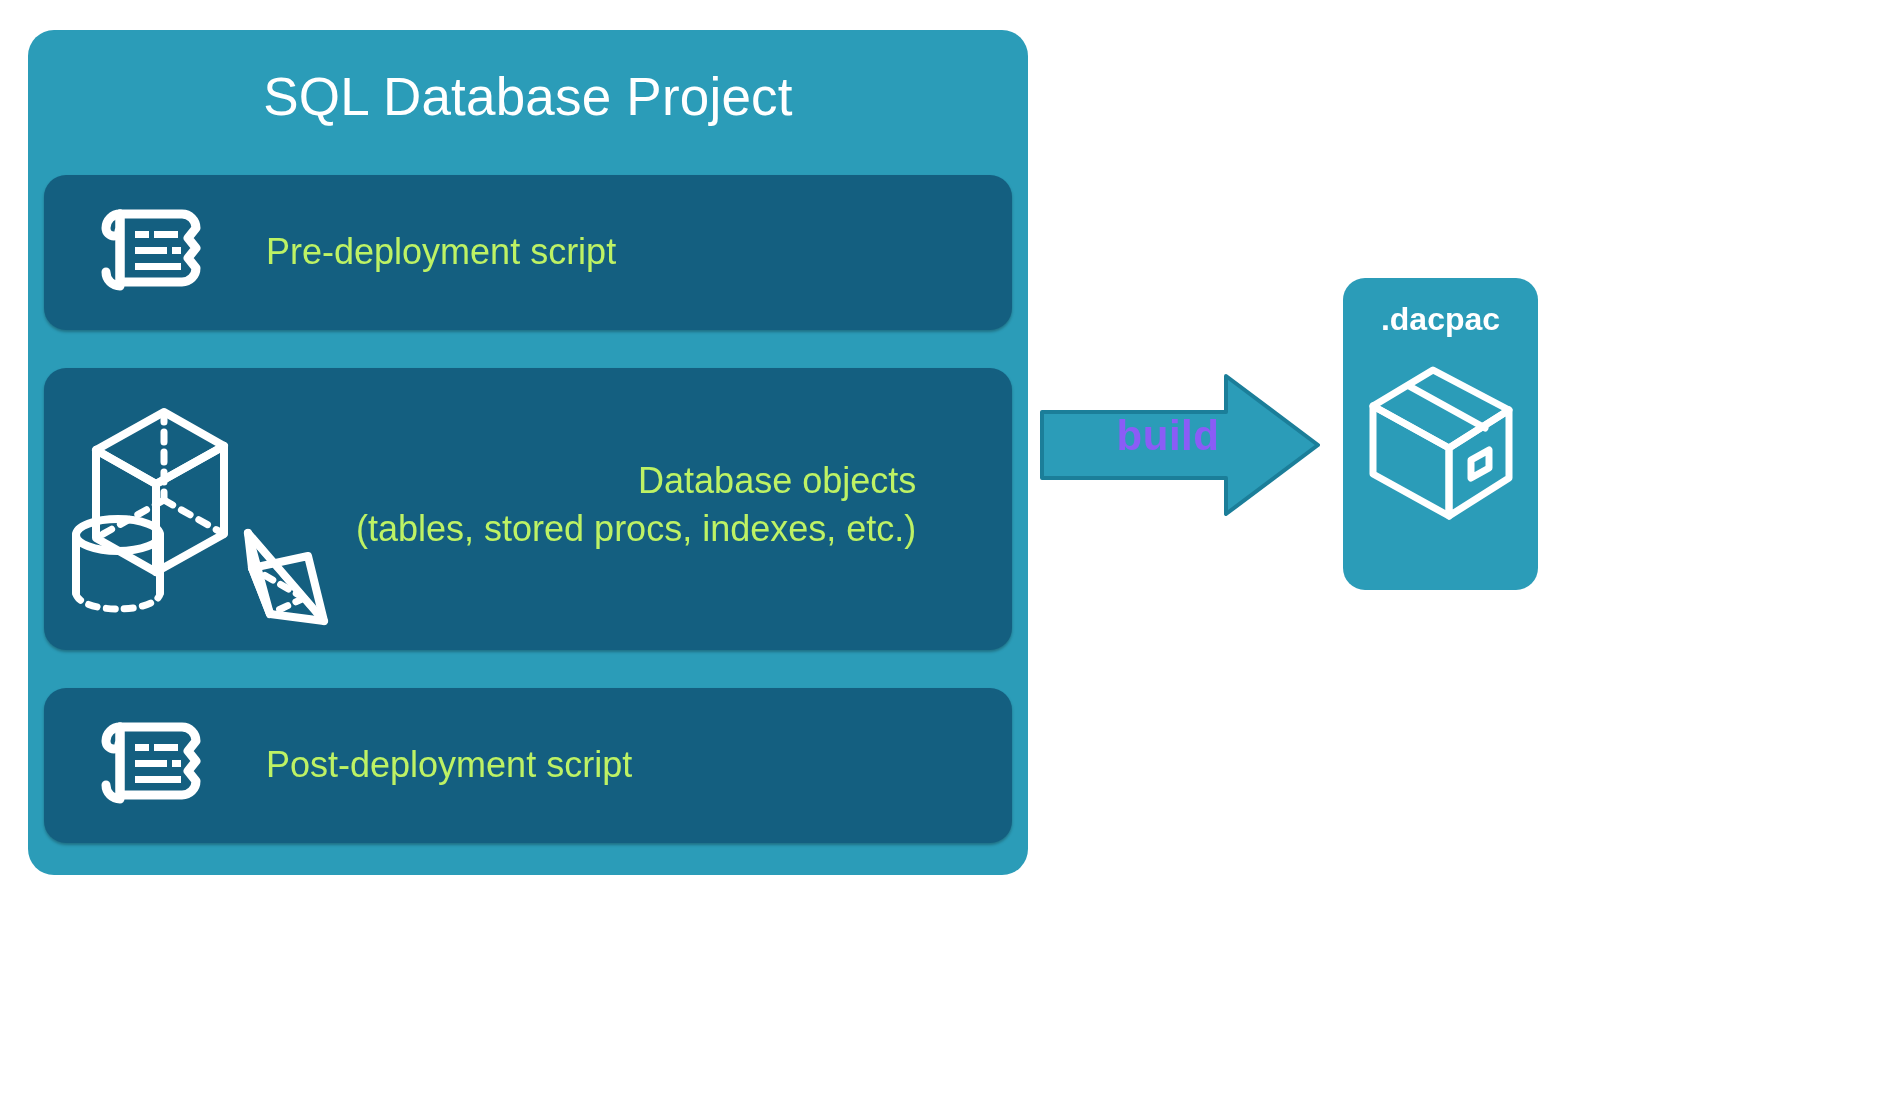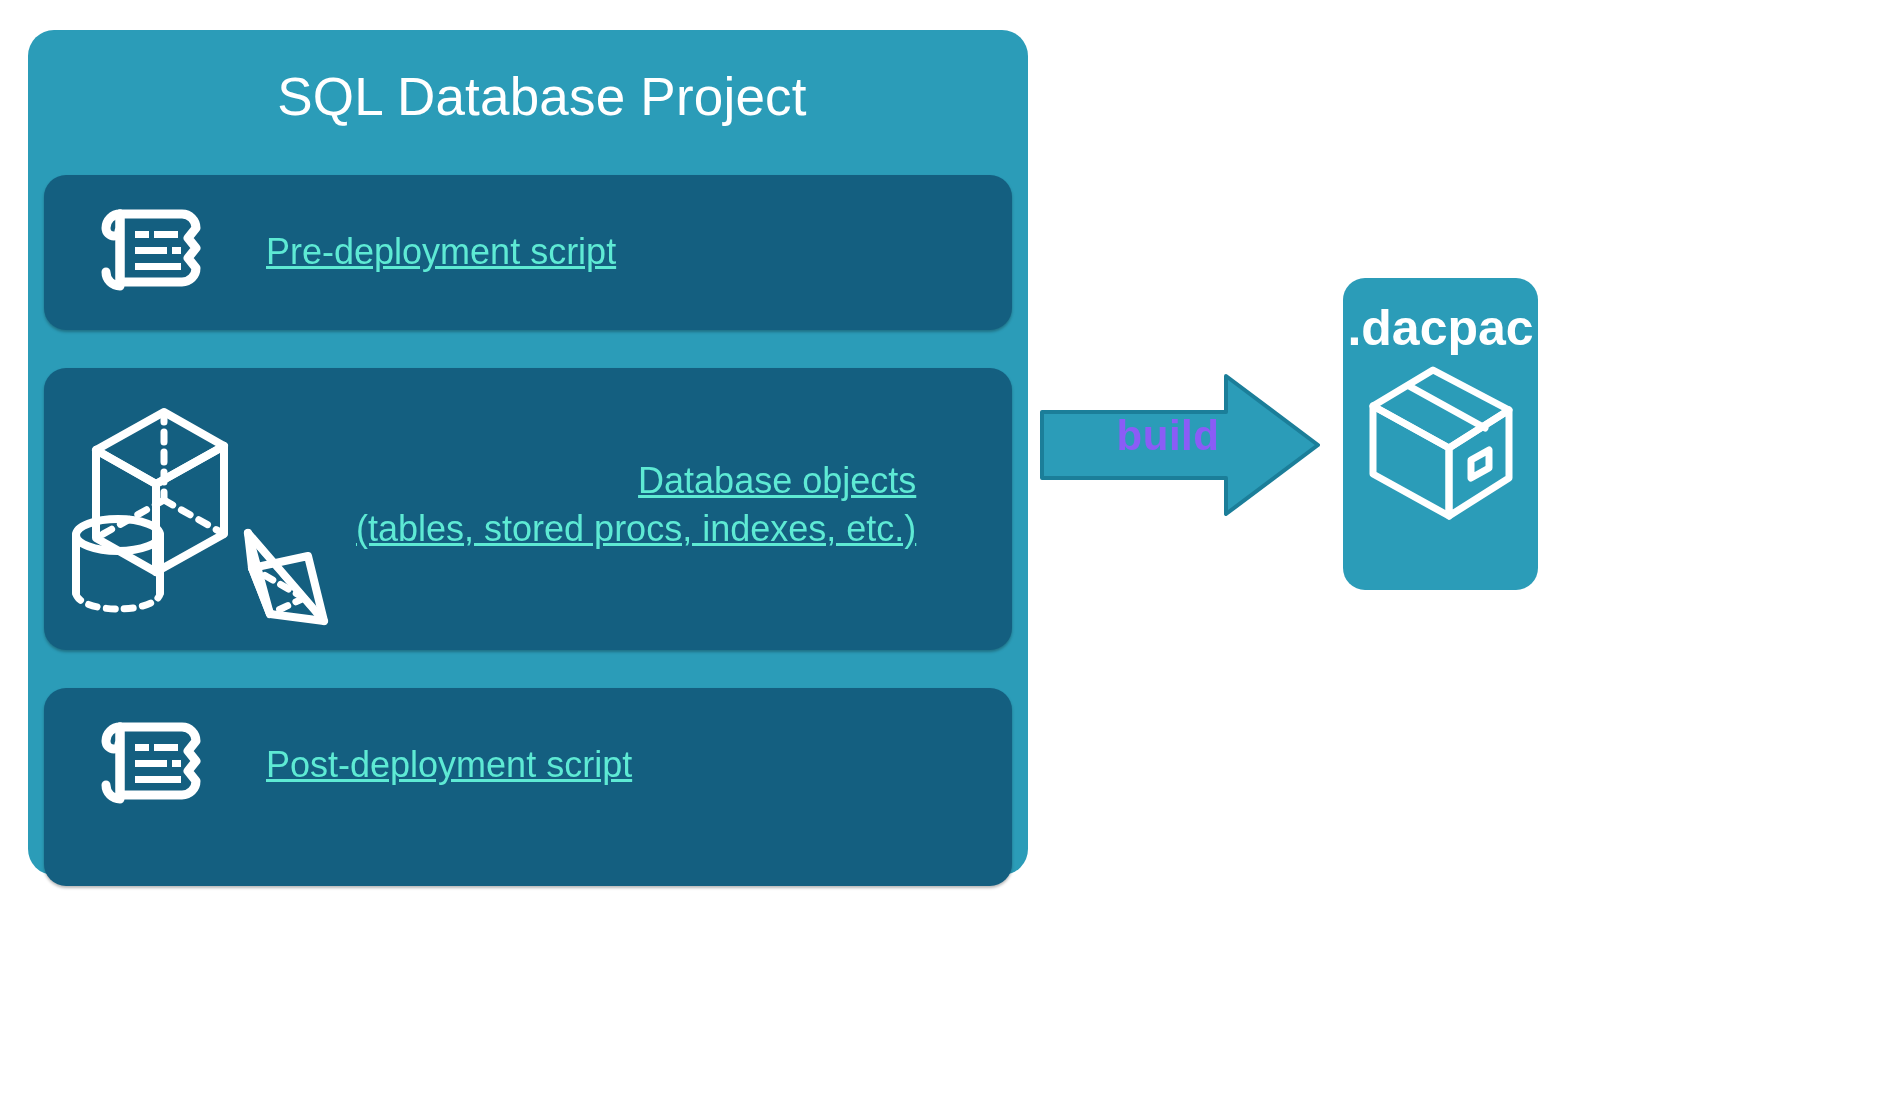"SQL Database Project" .project-title { padding-left: 14px -> none }
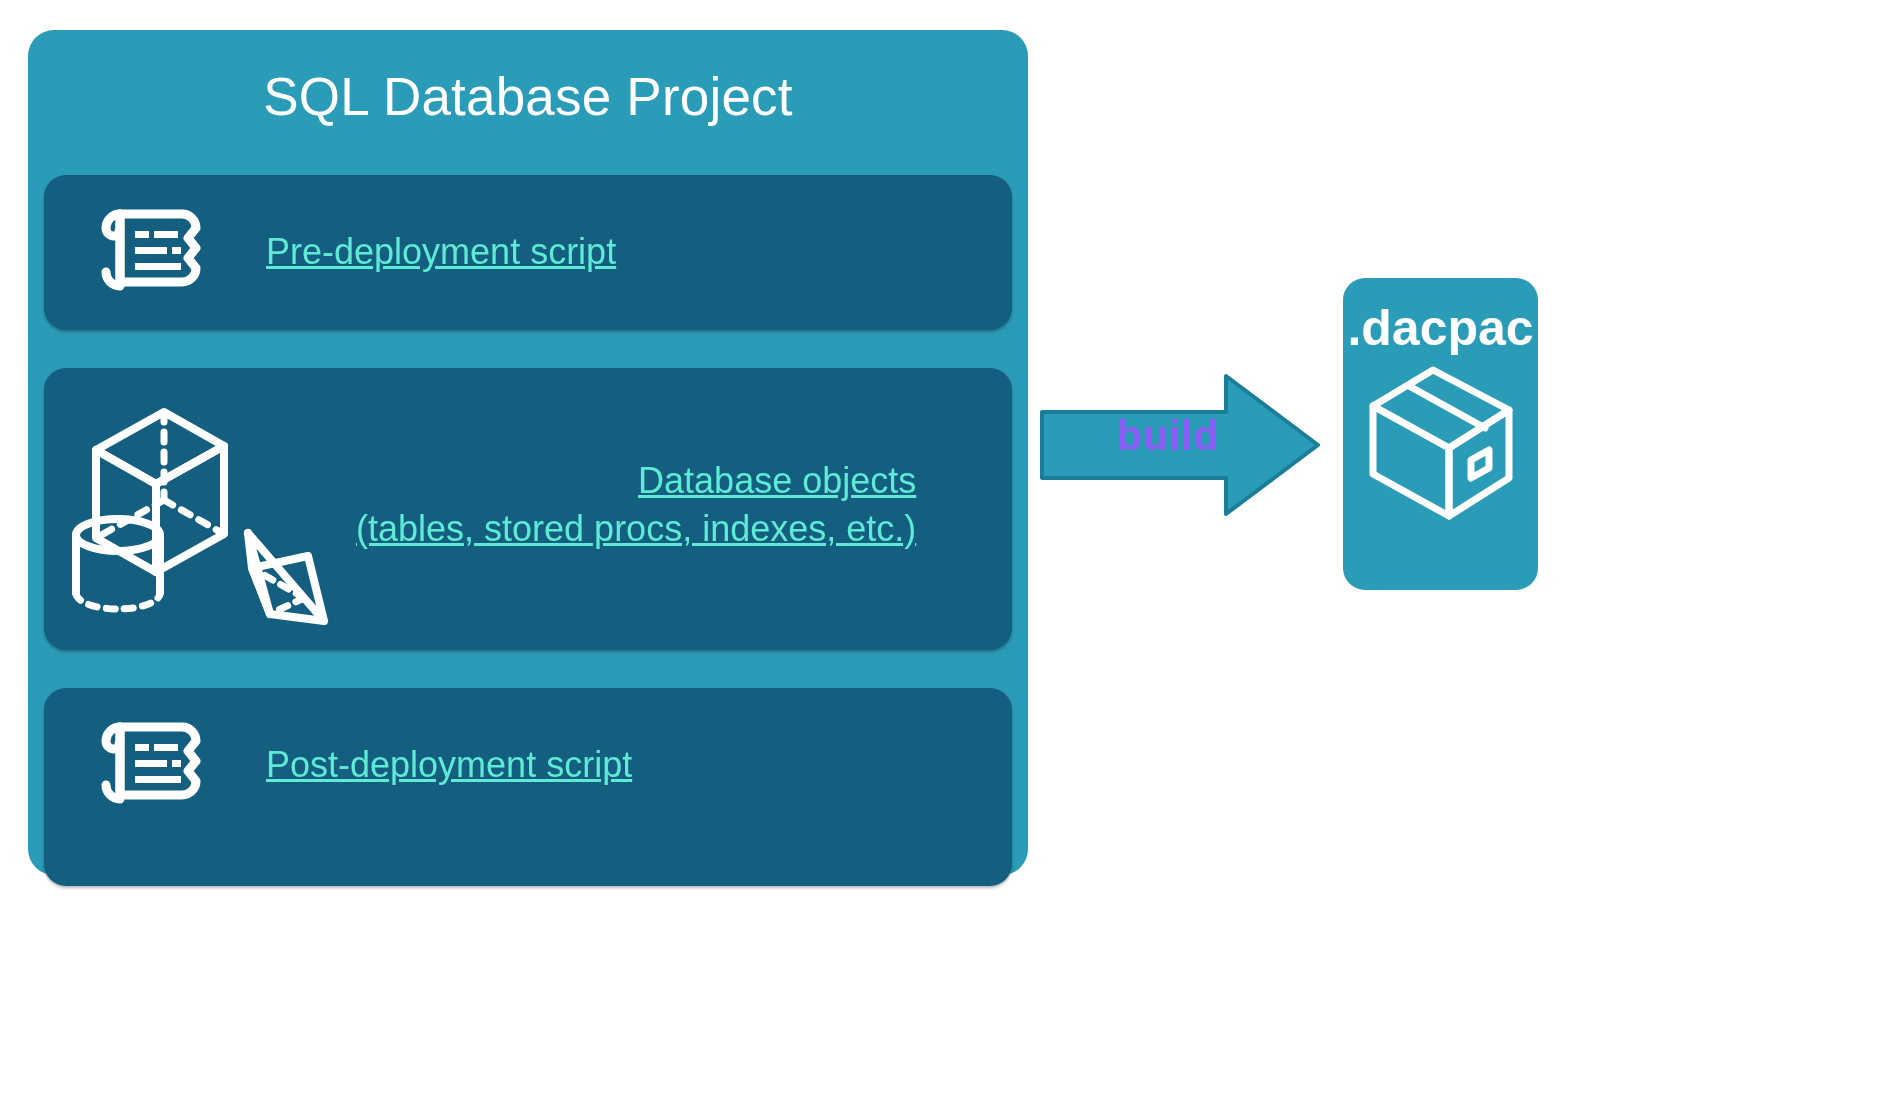"Pre-deployment script" .panel-label { color: #5eead4 -> #bef264; text-decoration: underline -> none }
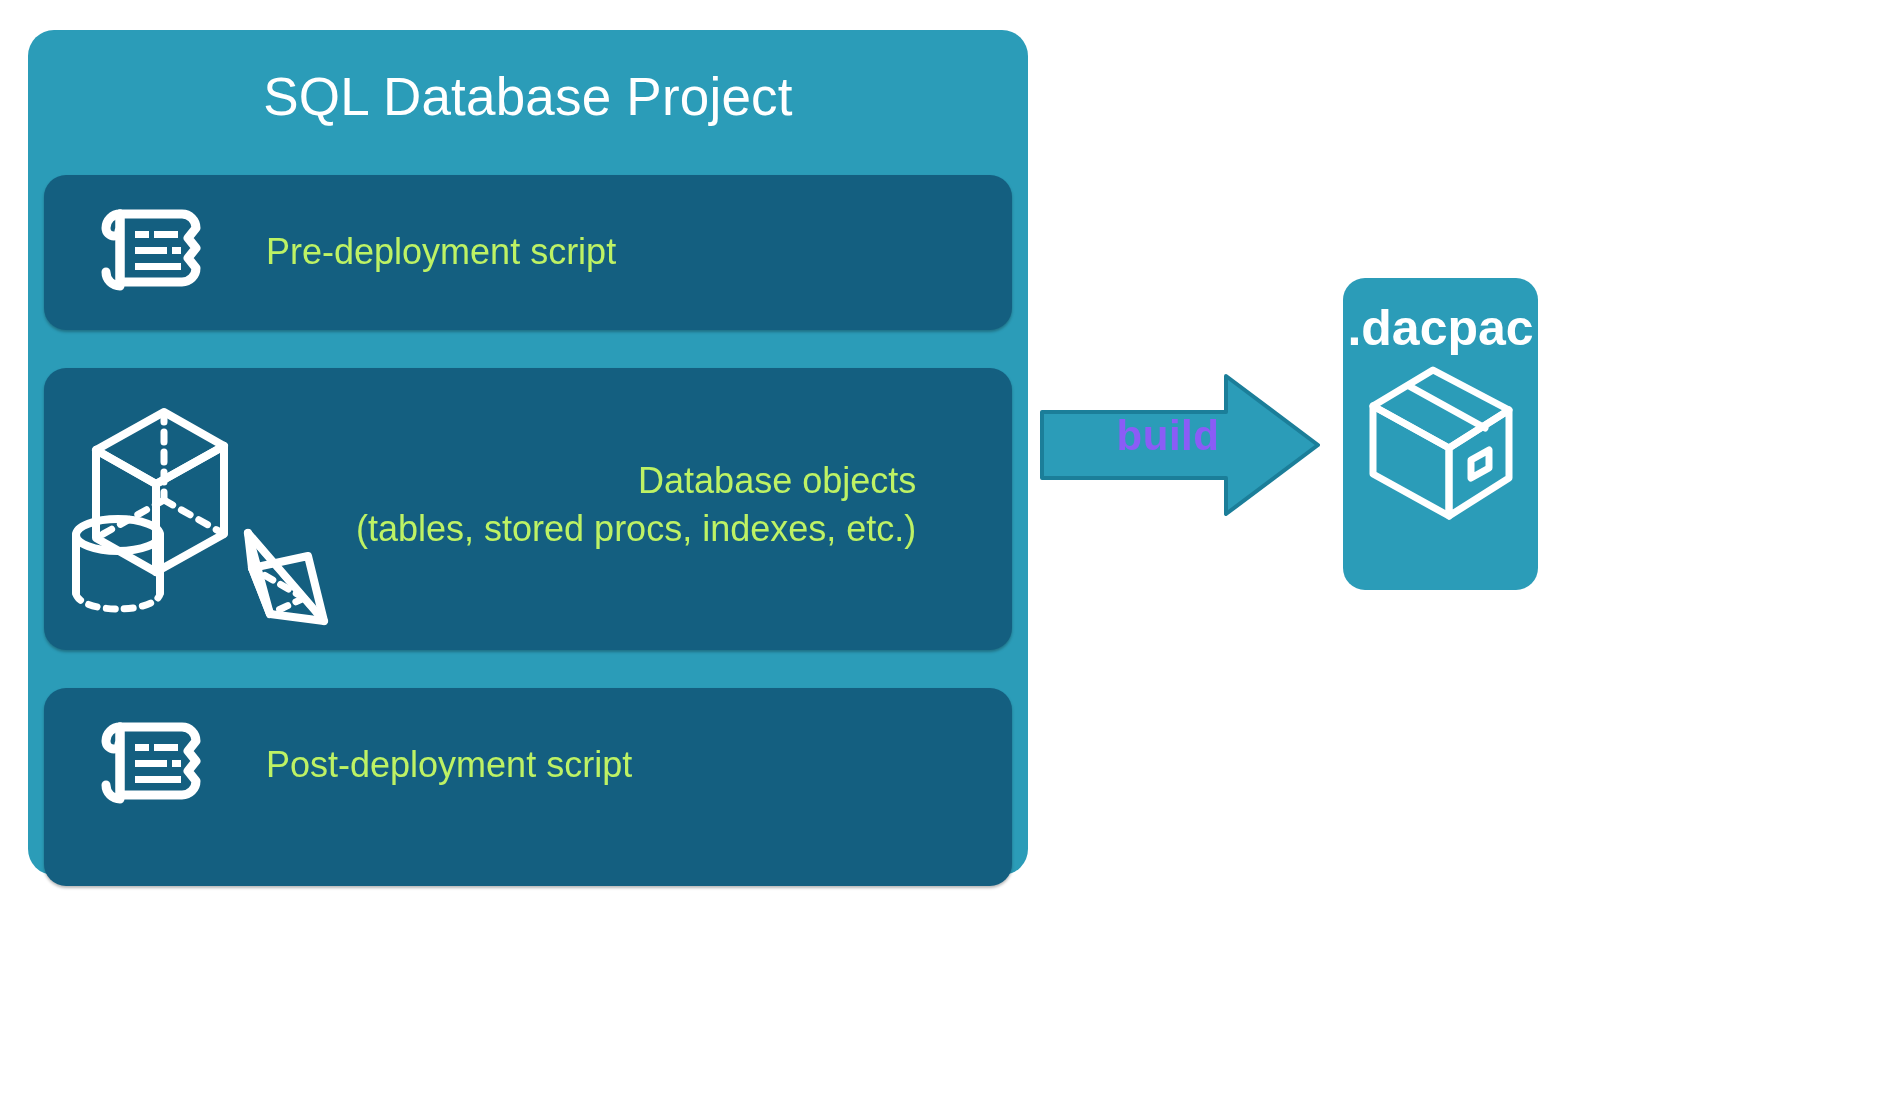".dacpac" .dacpac-title { font-size: 50px -> 32px }
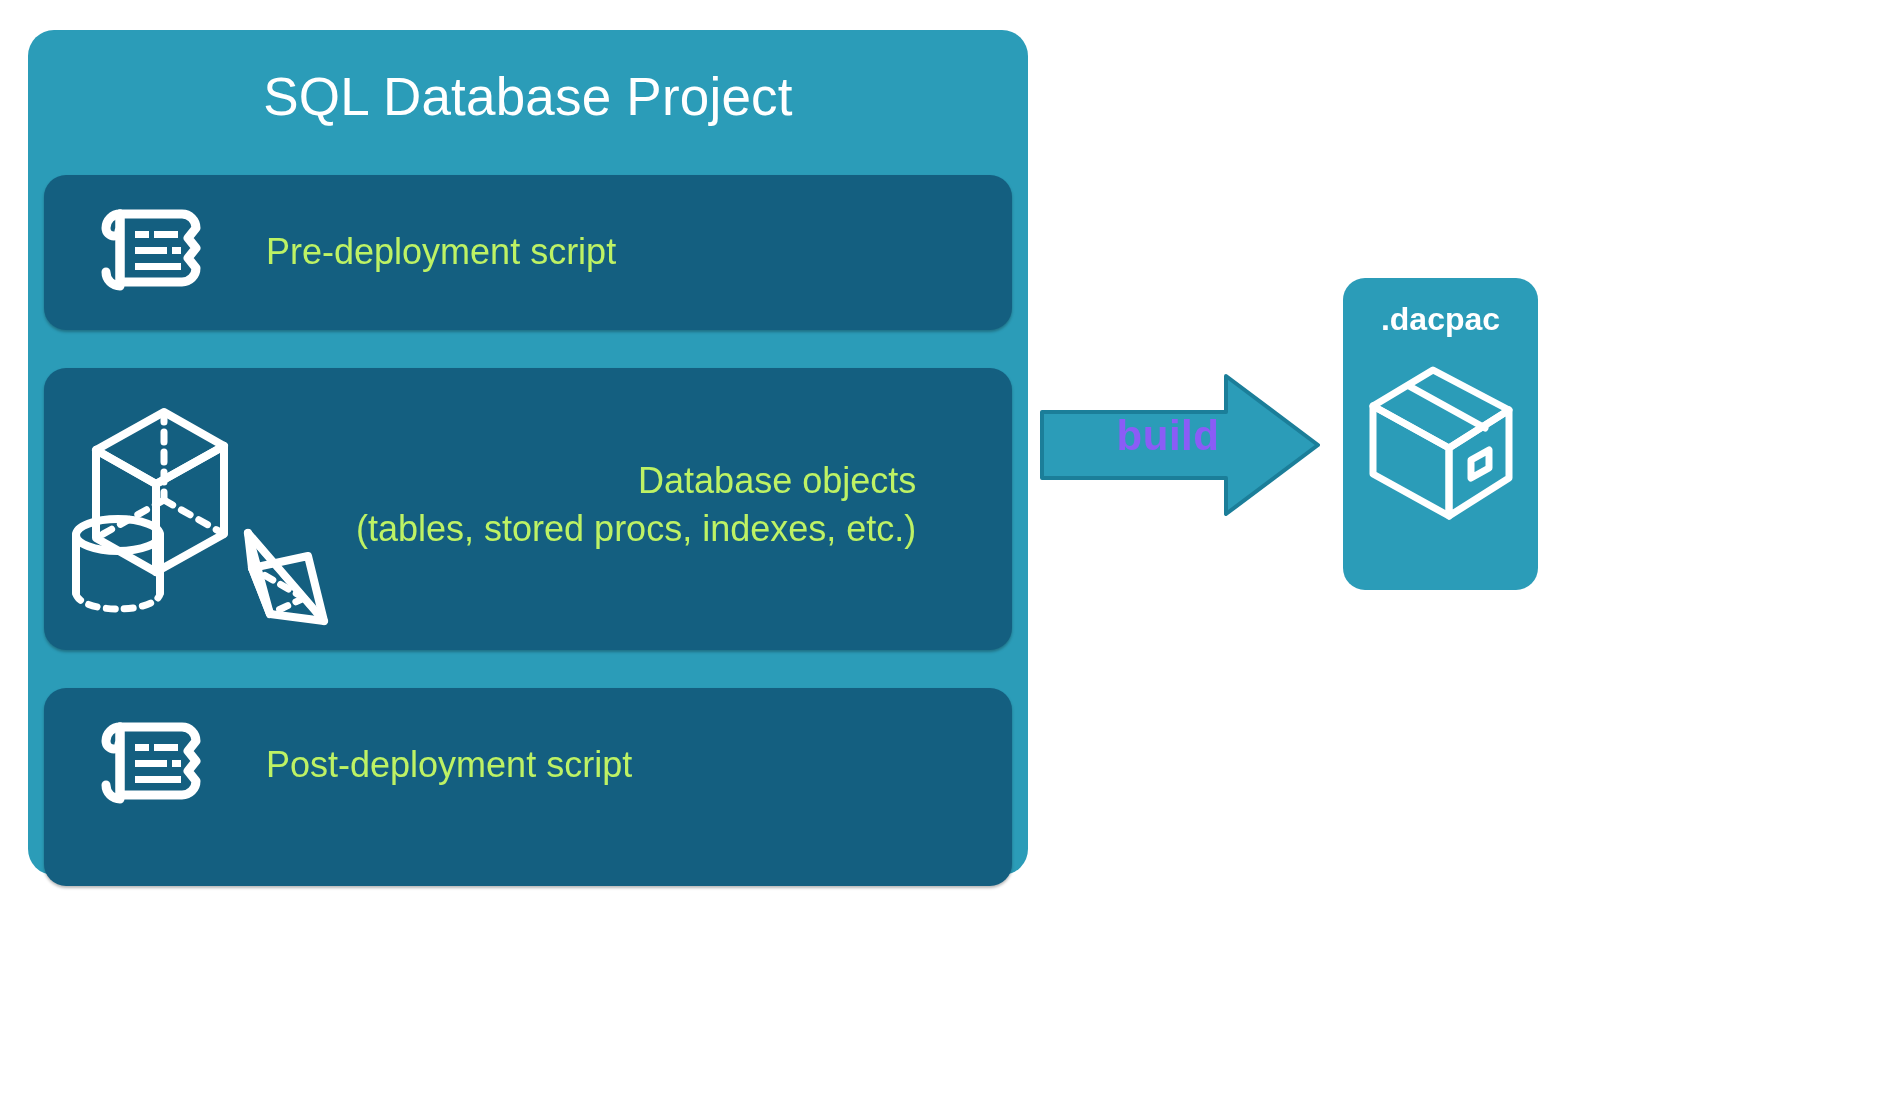"Post-deployment script" .panel-post { height: 198px -> 155px }
